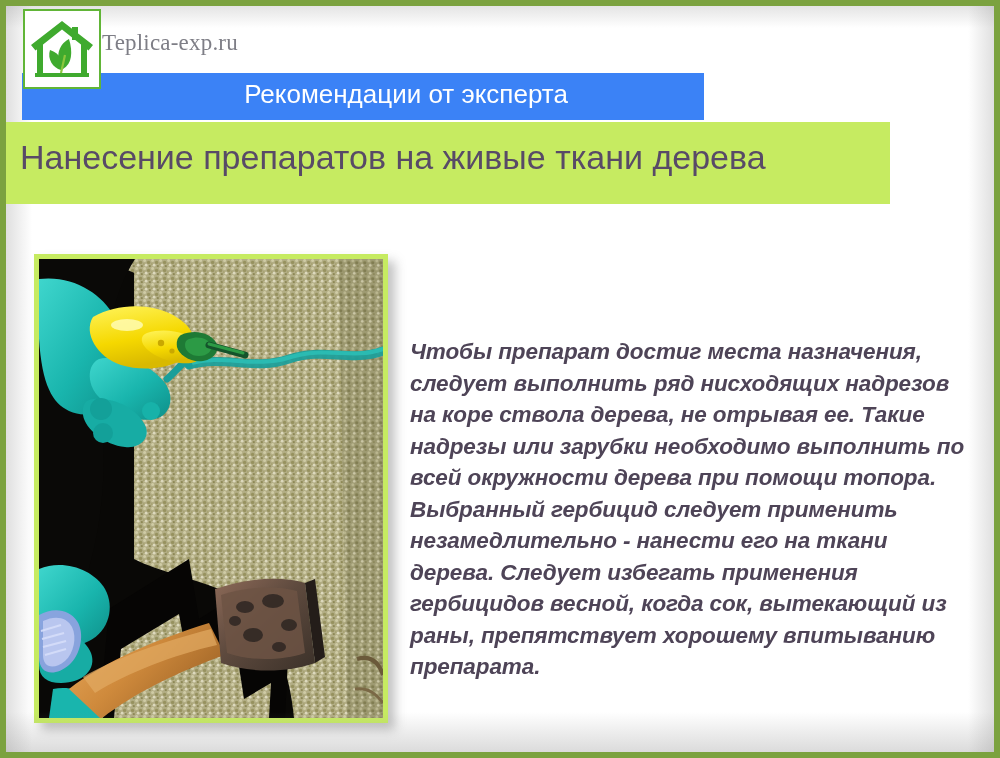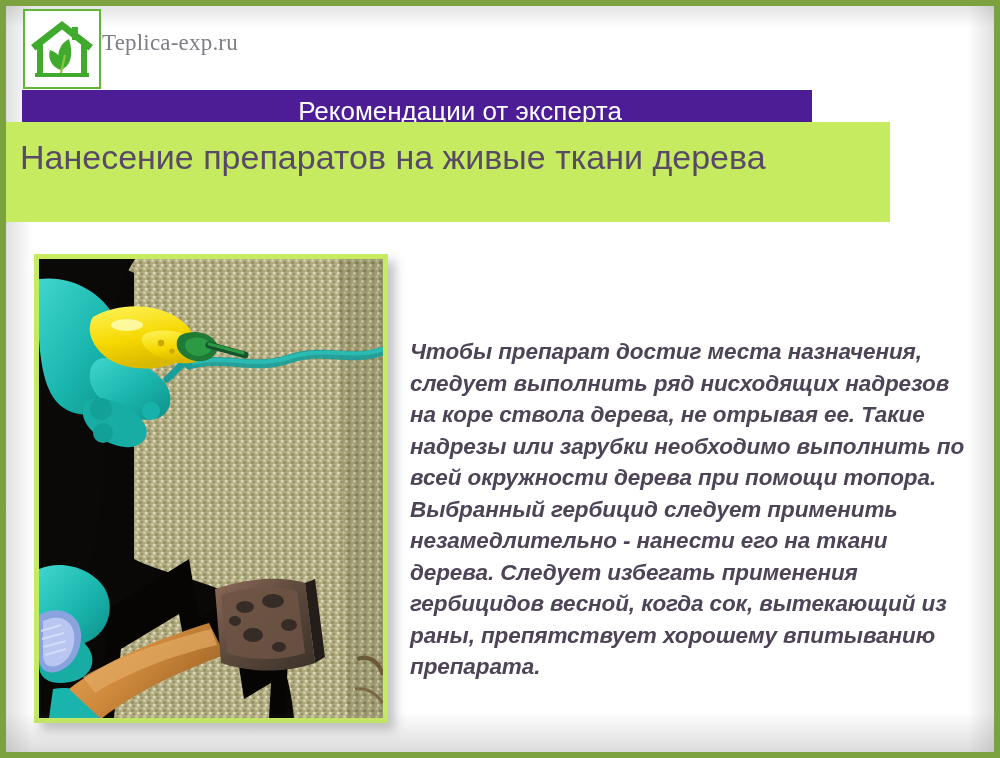"Рекомендации от эксперта" #expert-bar { background: #4c1d95 -> #3b82f6; top: 84px -> 67px; width: 790px -> 682px }
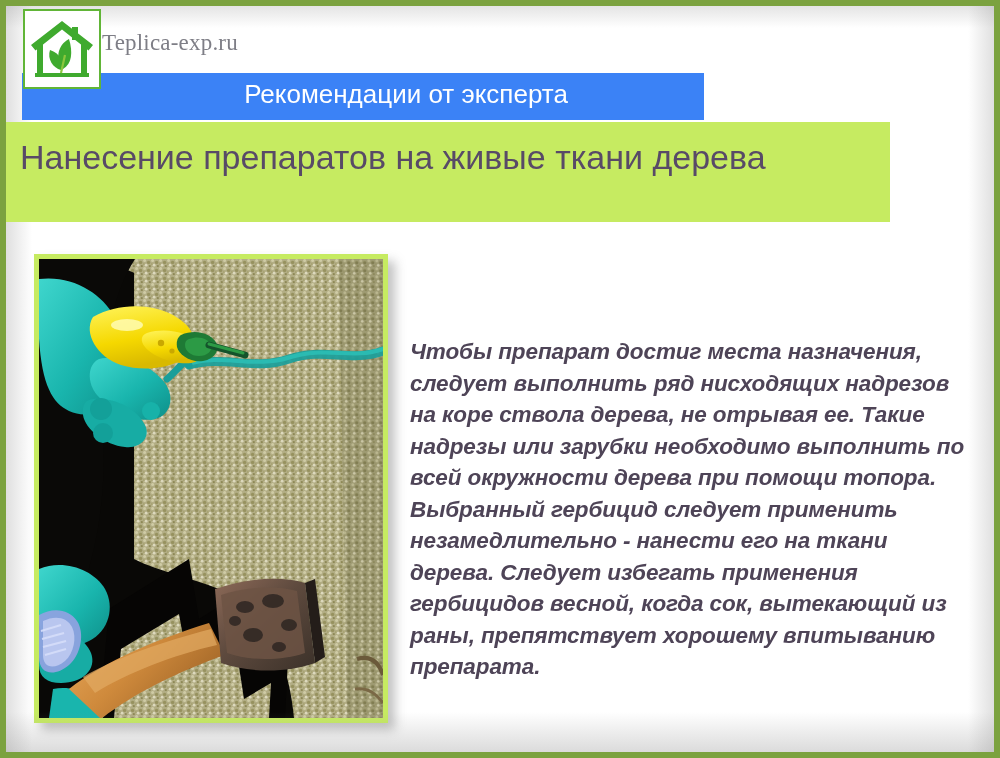"Нанесение препаратов на живые ткани" #title-band { height: 100px -> 82px }
